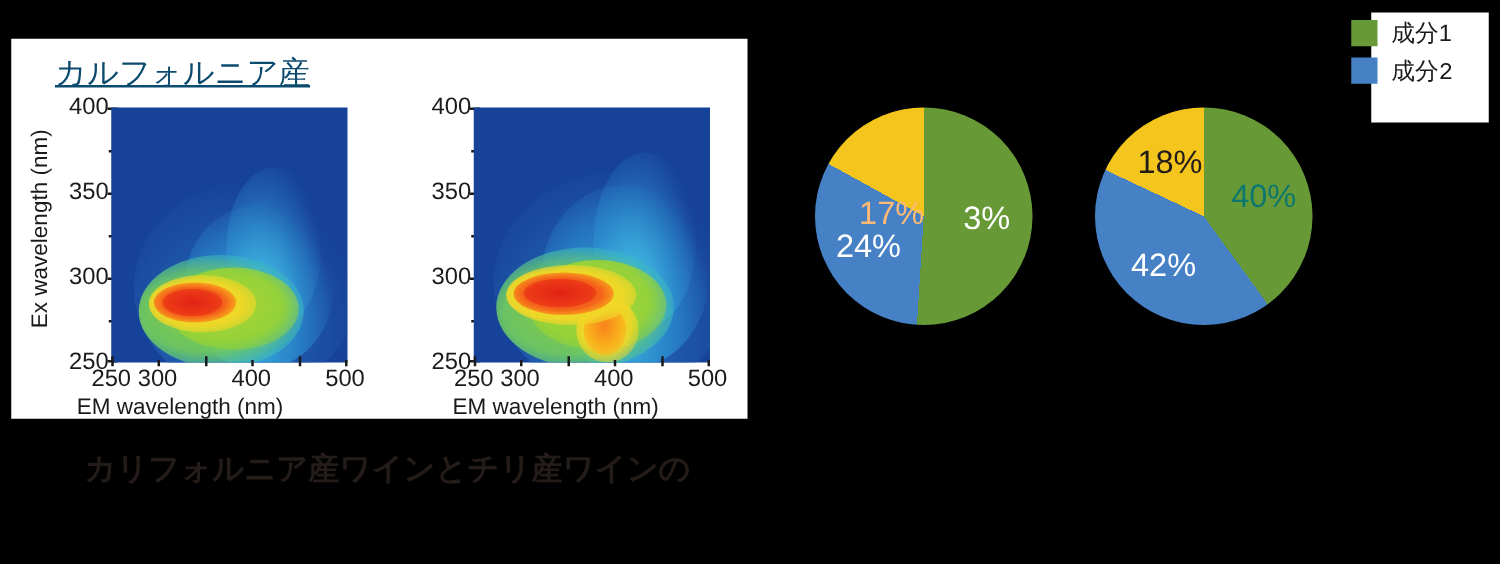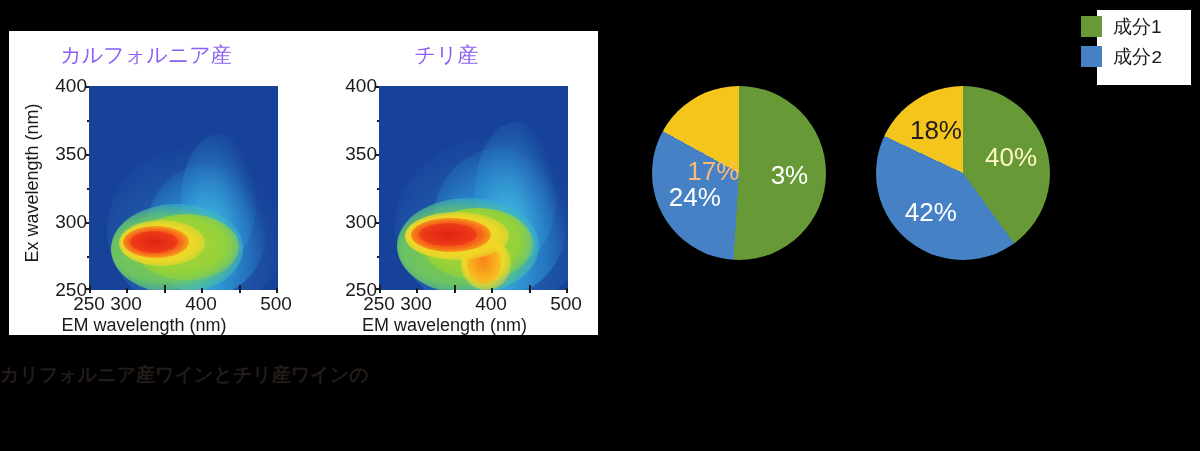"成分1" .legend-box { height: 75px -> 88px }
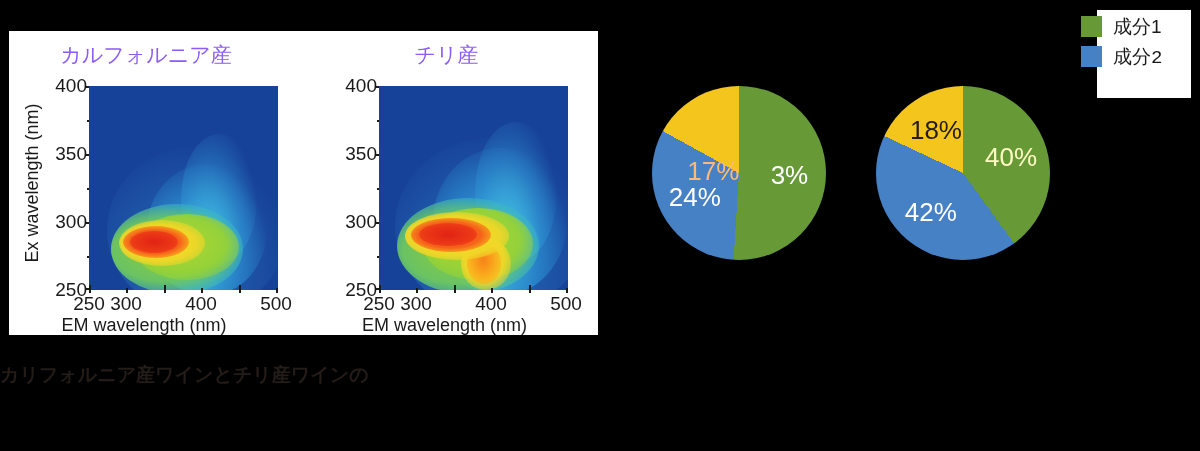"カルフォルニア産" .teem-title { color: #8b5cf6 -> #0c4a6e; font-size: 21px -> 25px; text-decoration: none -> underline }
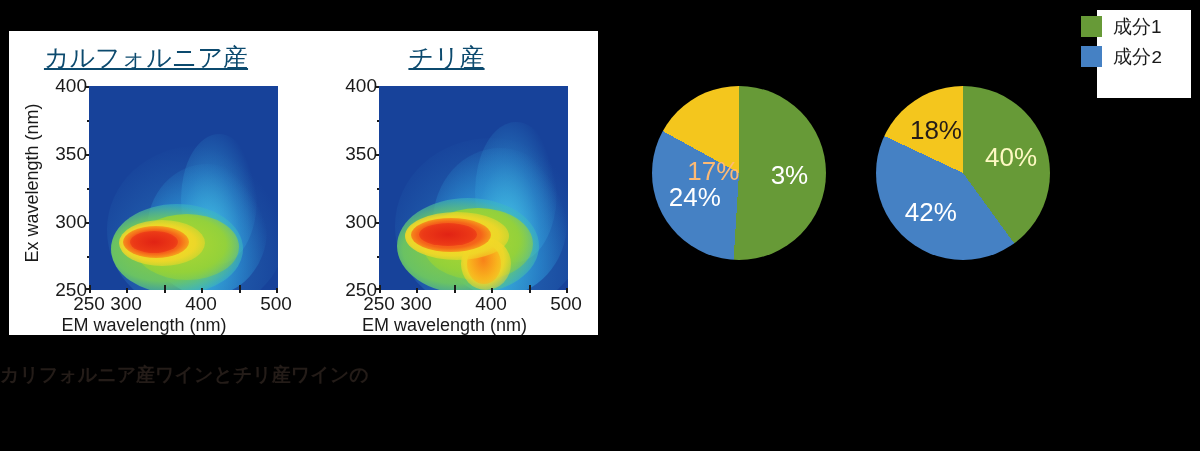"チリ産" div.teem-title { html: <div>チリ産</div> -> none }
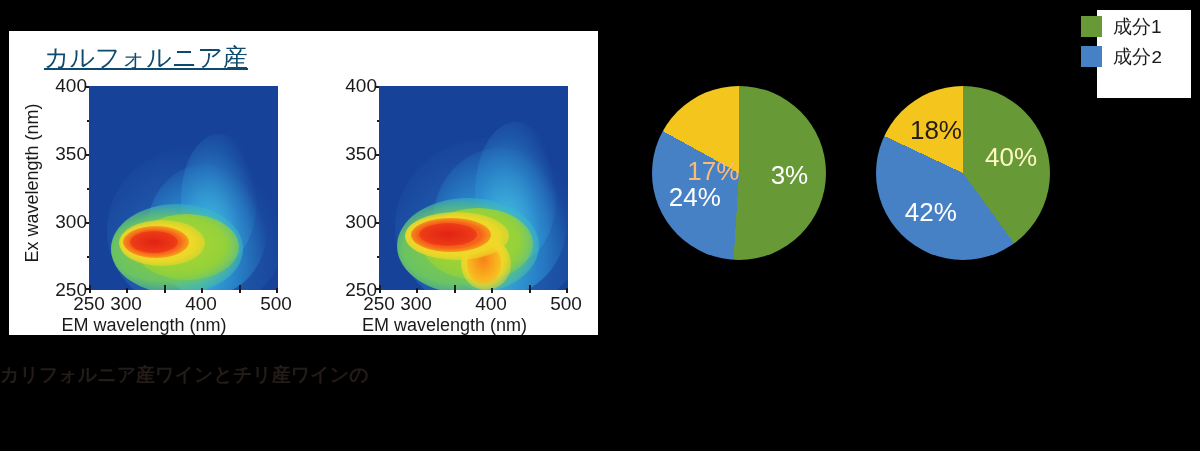"40%" div.slicelabel { color: #fef9c3 -> #0f766e }
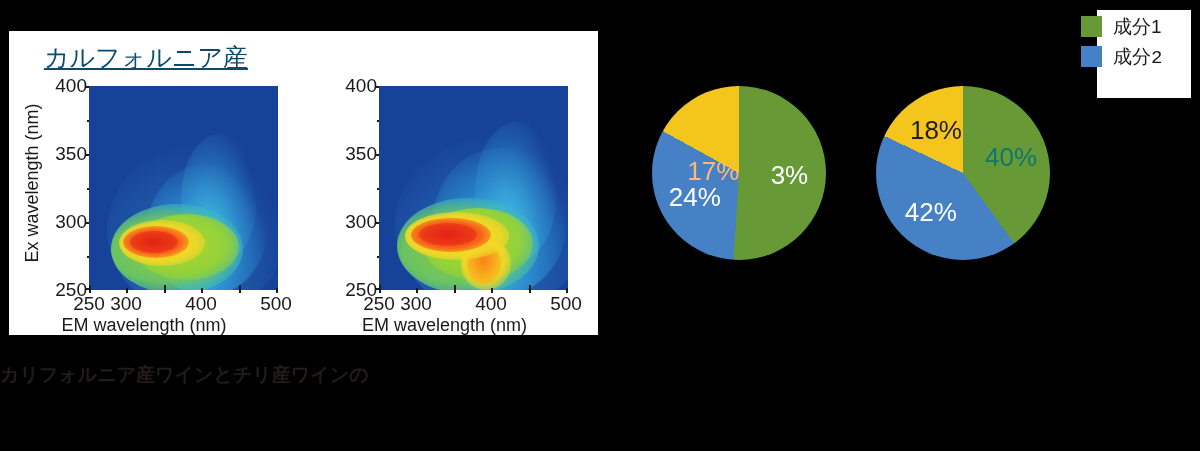"カリフォルニア産ワインとチリ産ワインの" .caption { font-size: 19px -> 25px; text-align: left -> center }
